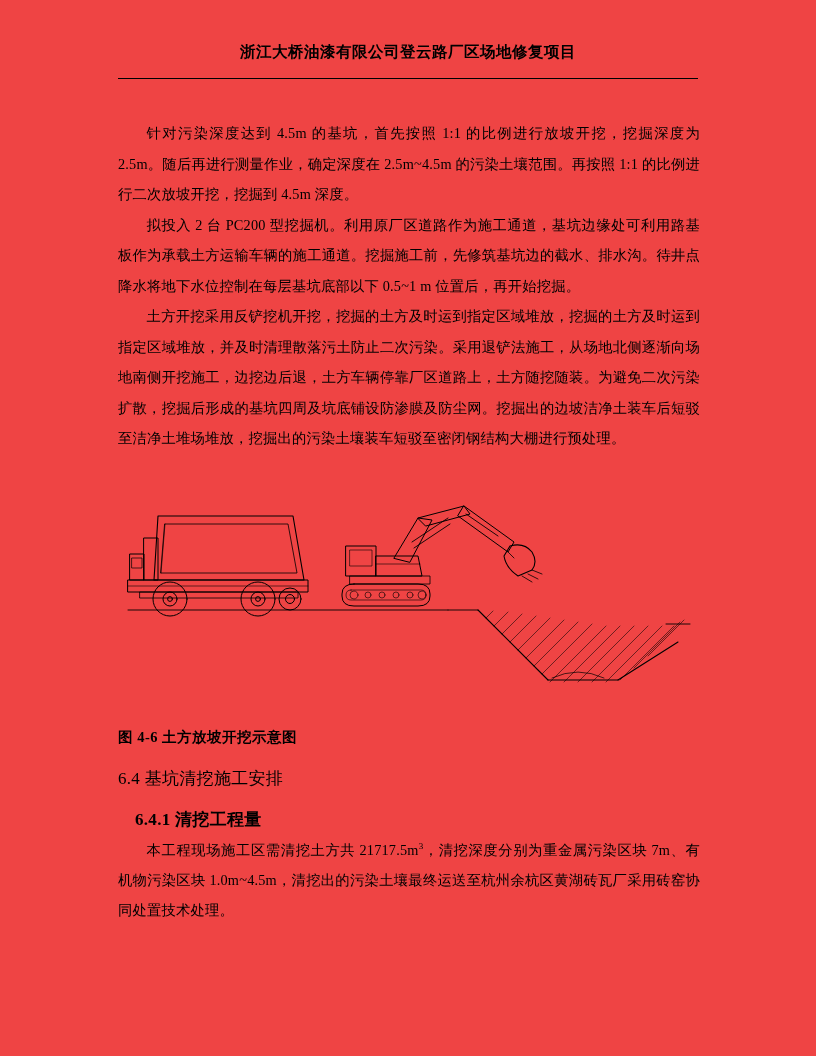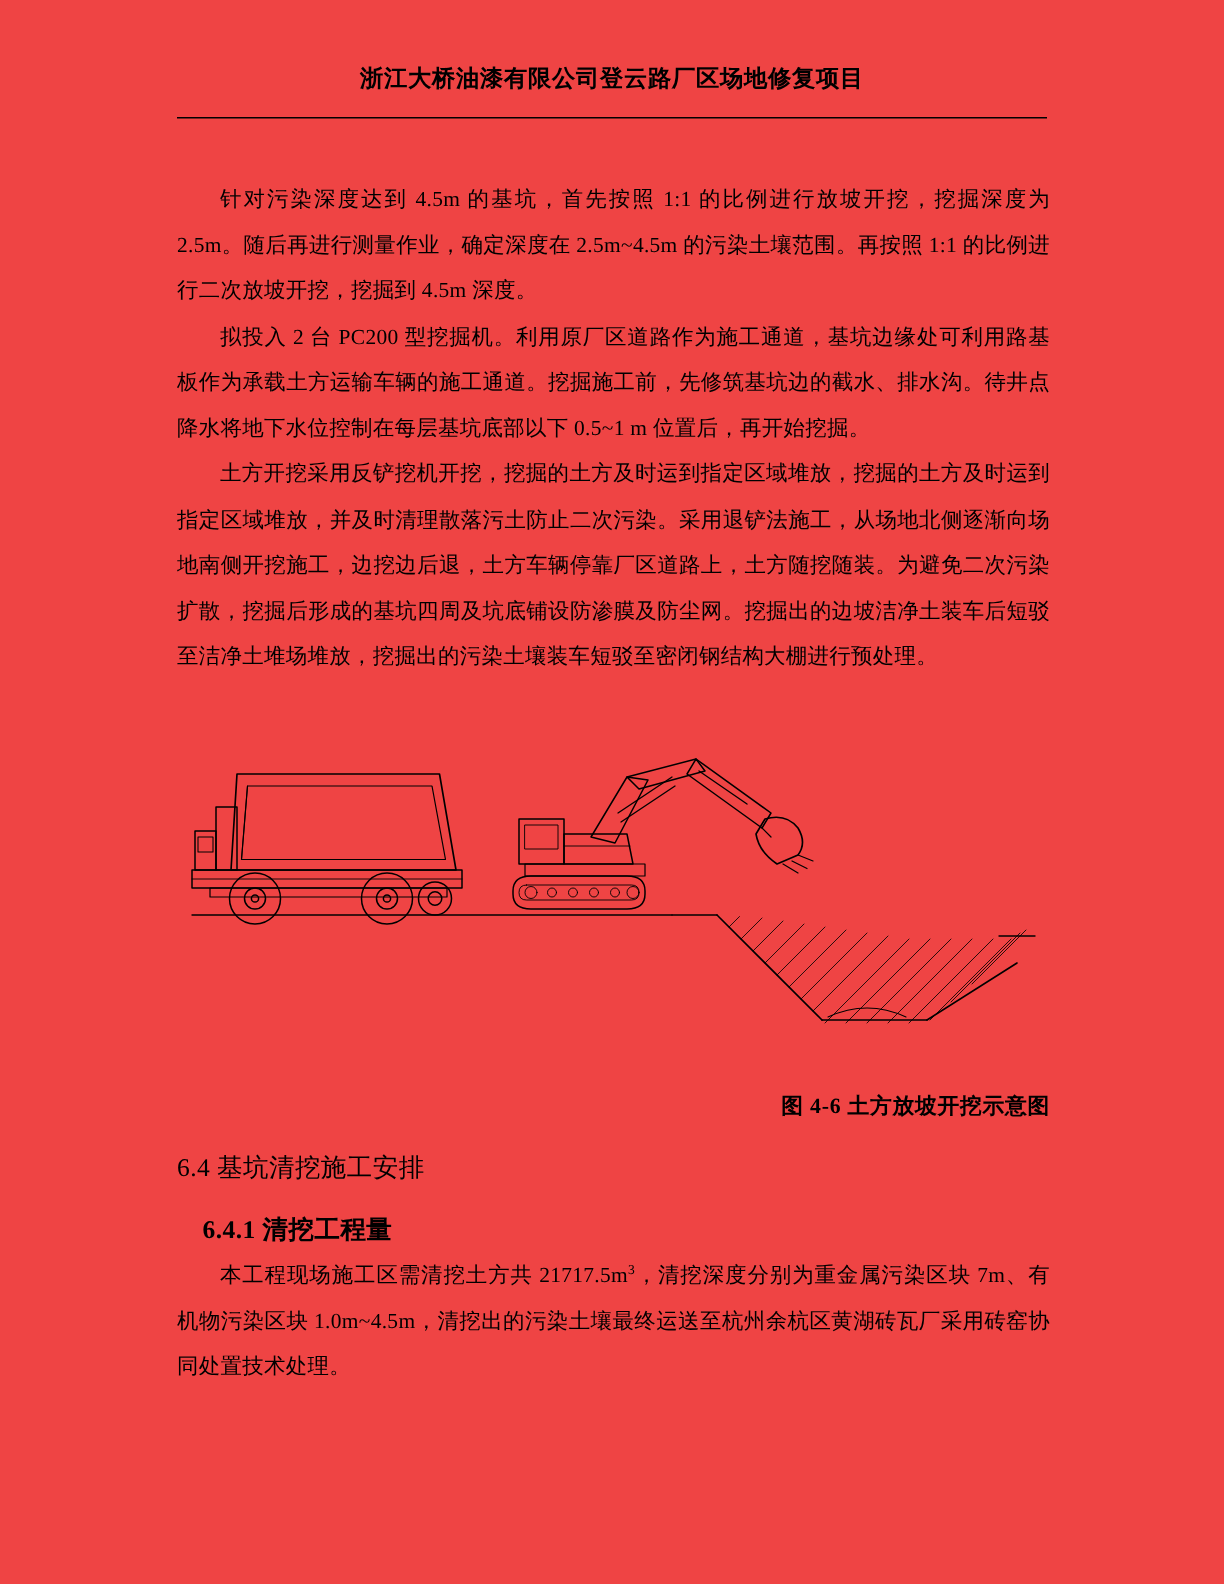"图 4-6 土方放坡开挖示意图" .figure-caption { text-align: right -> left }
